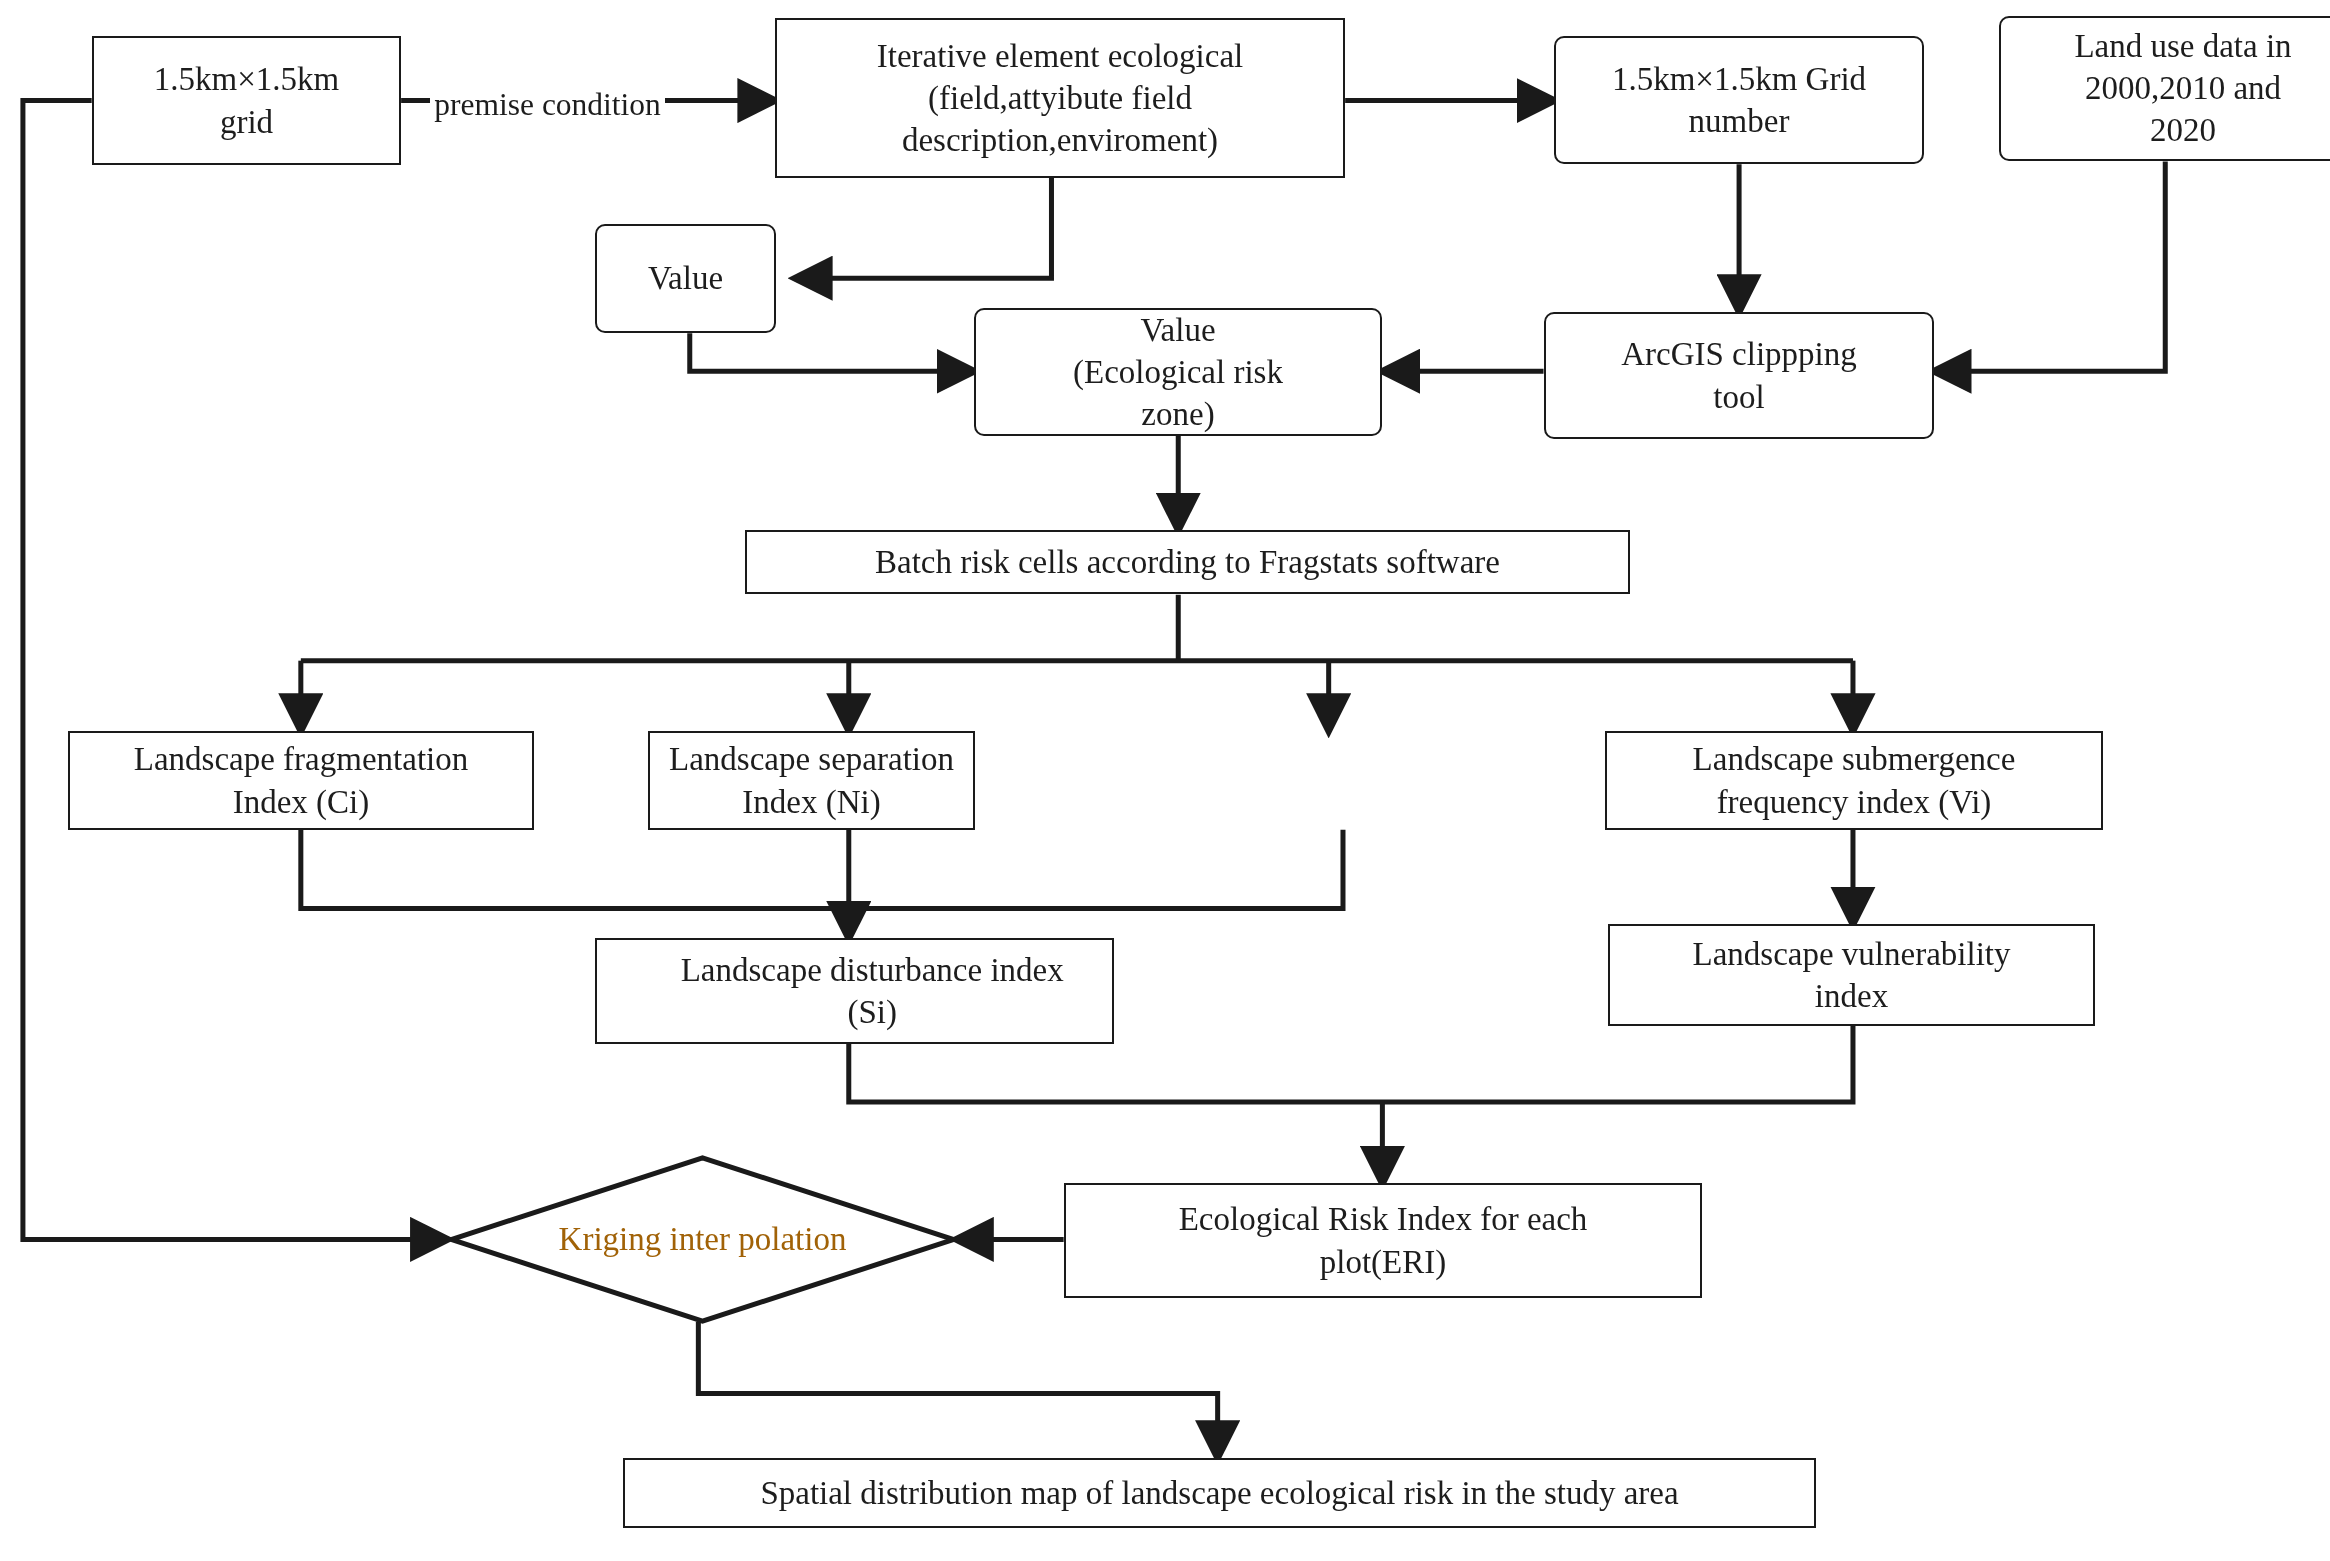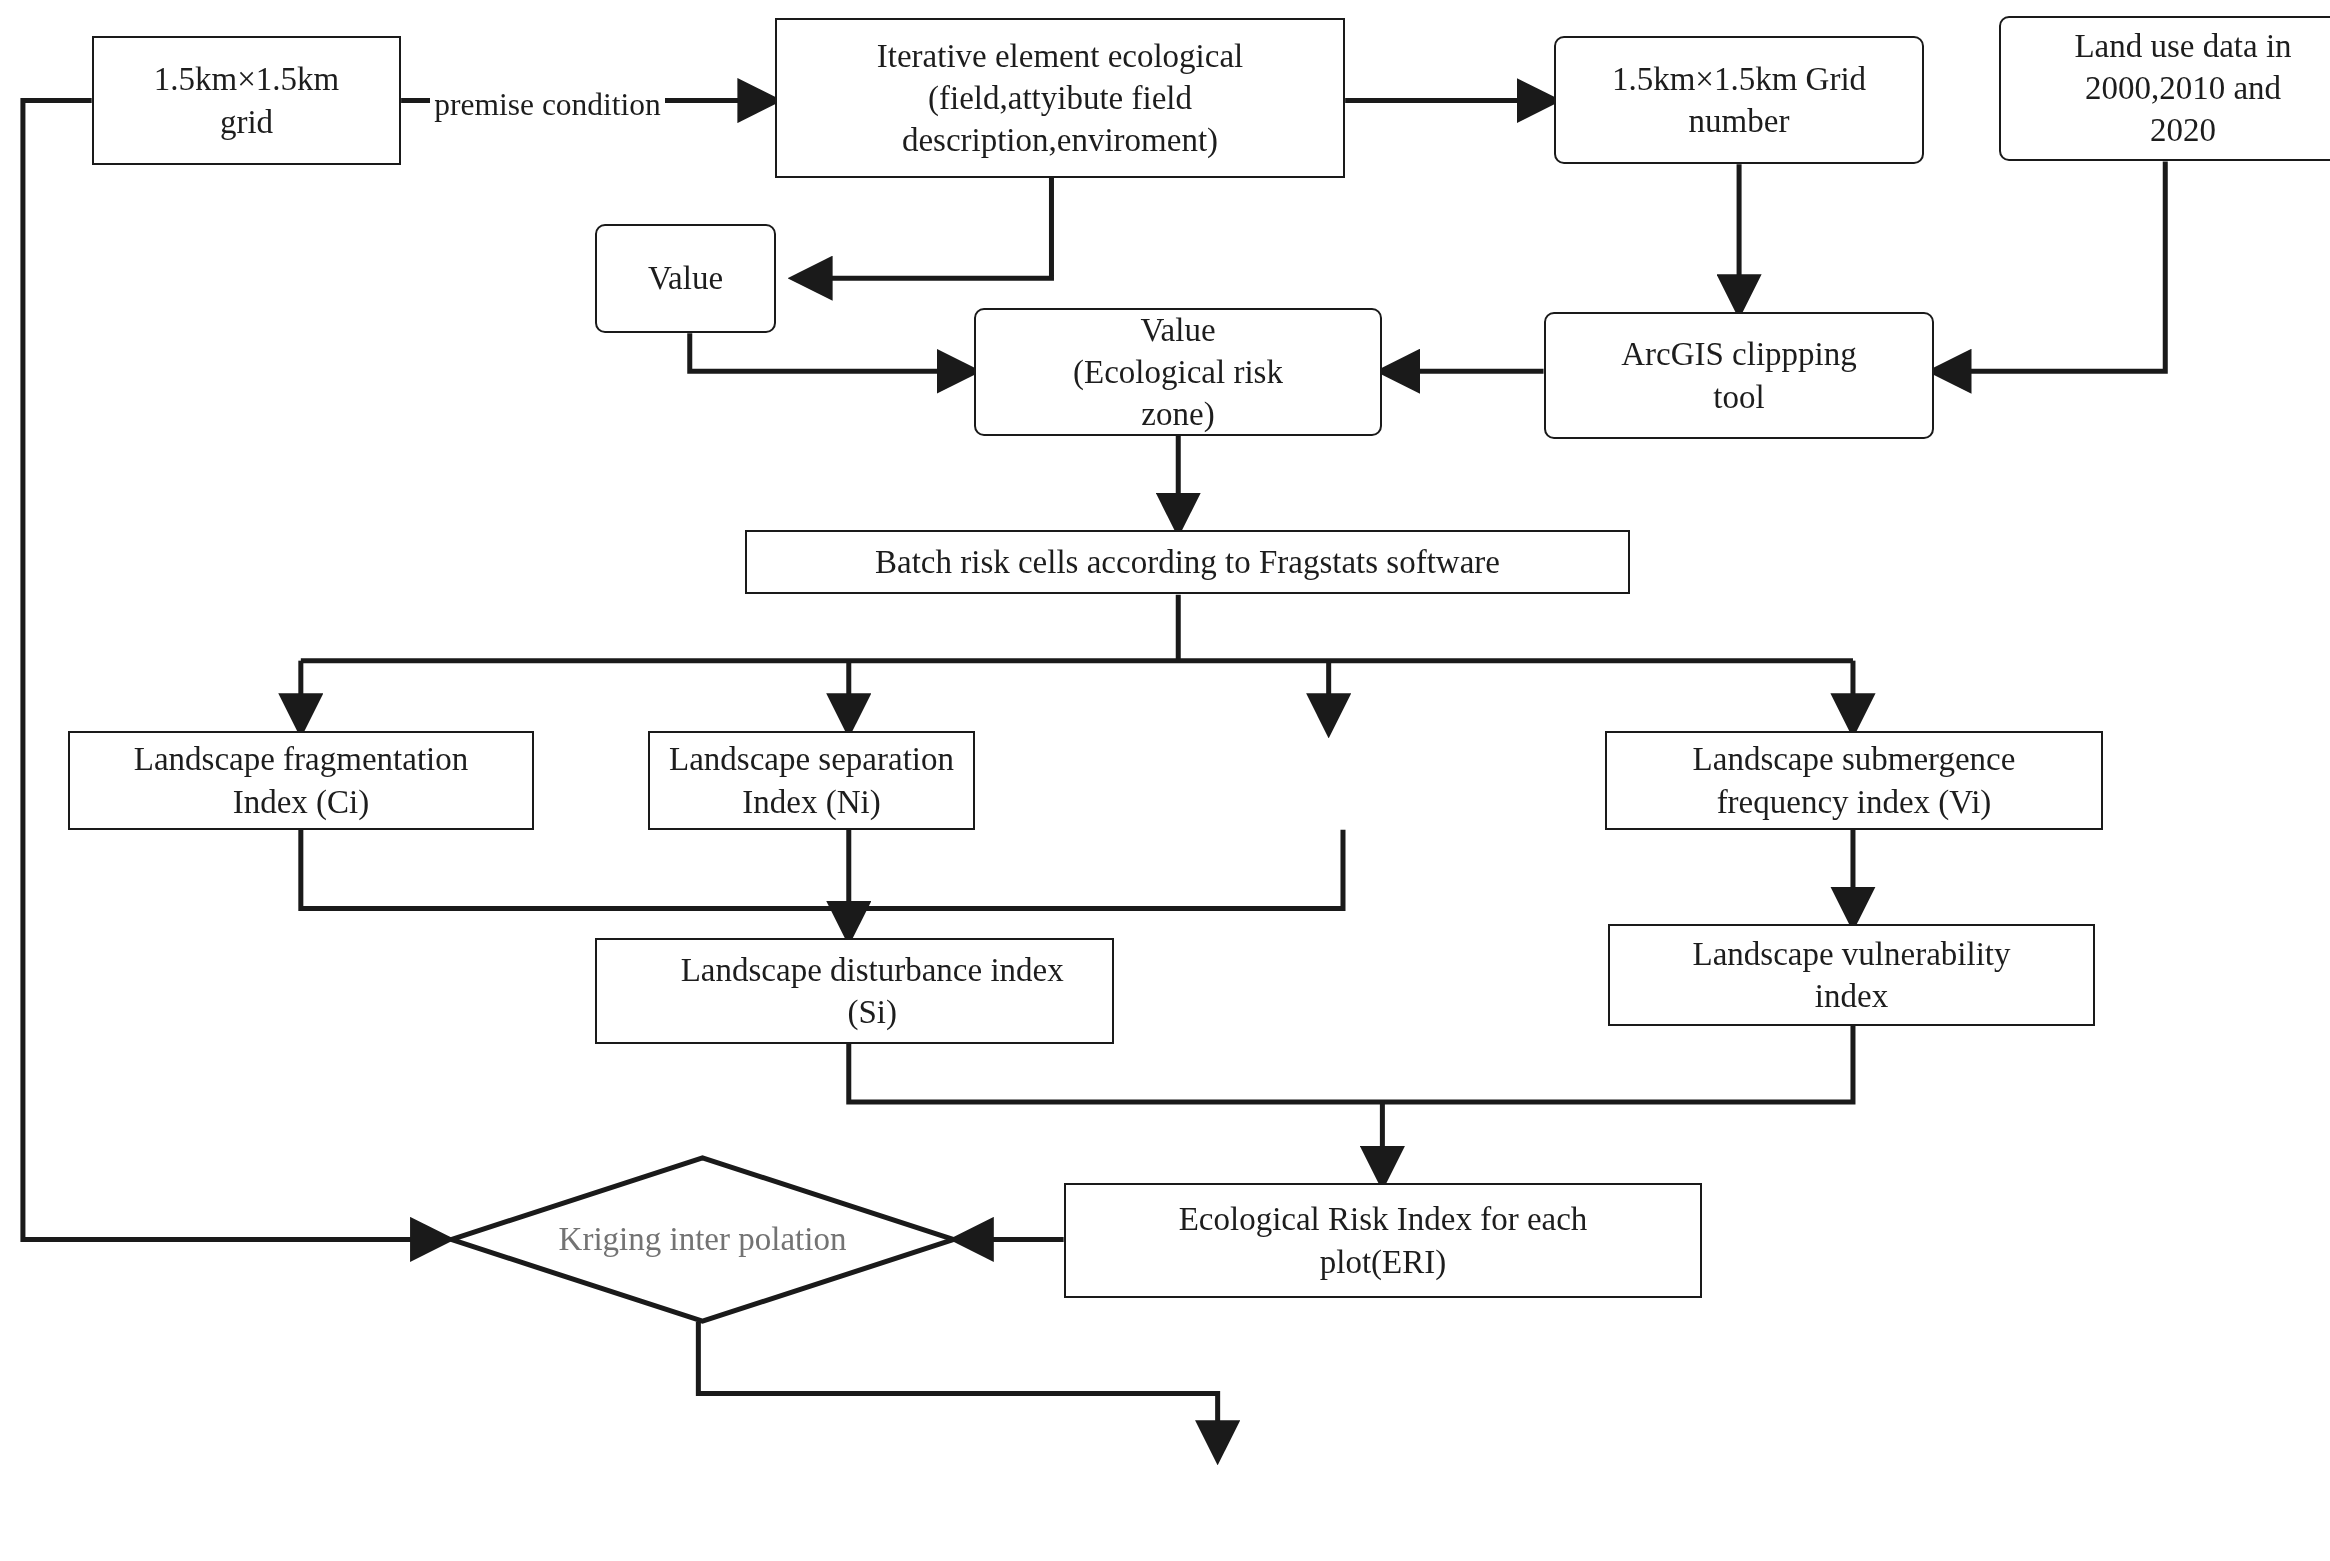"Kriging inter polation" .diamond-label { color: #737373 -> #a16207 }
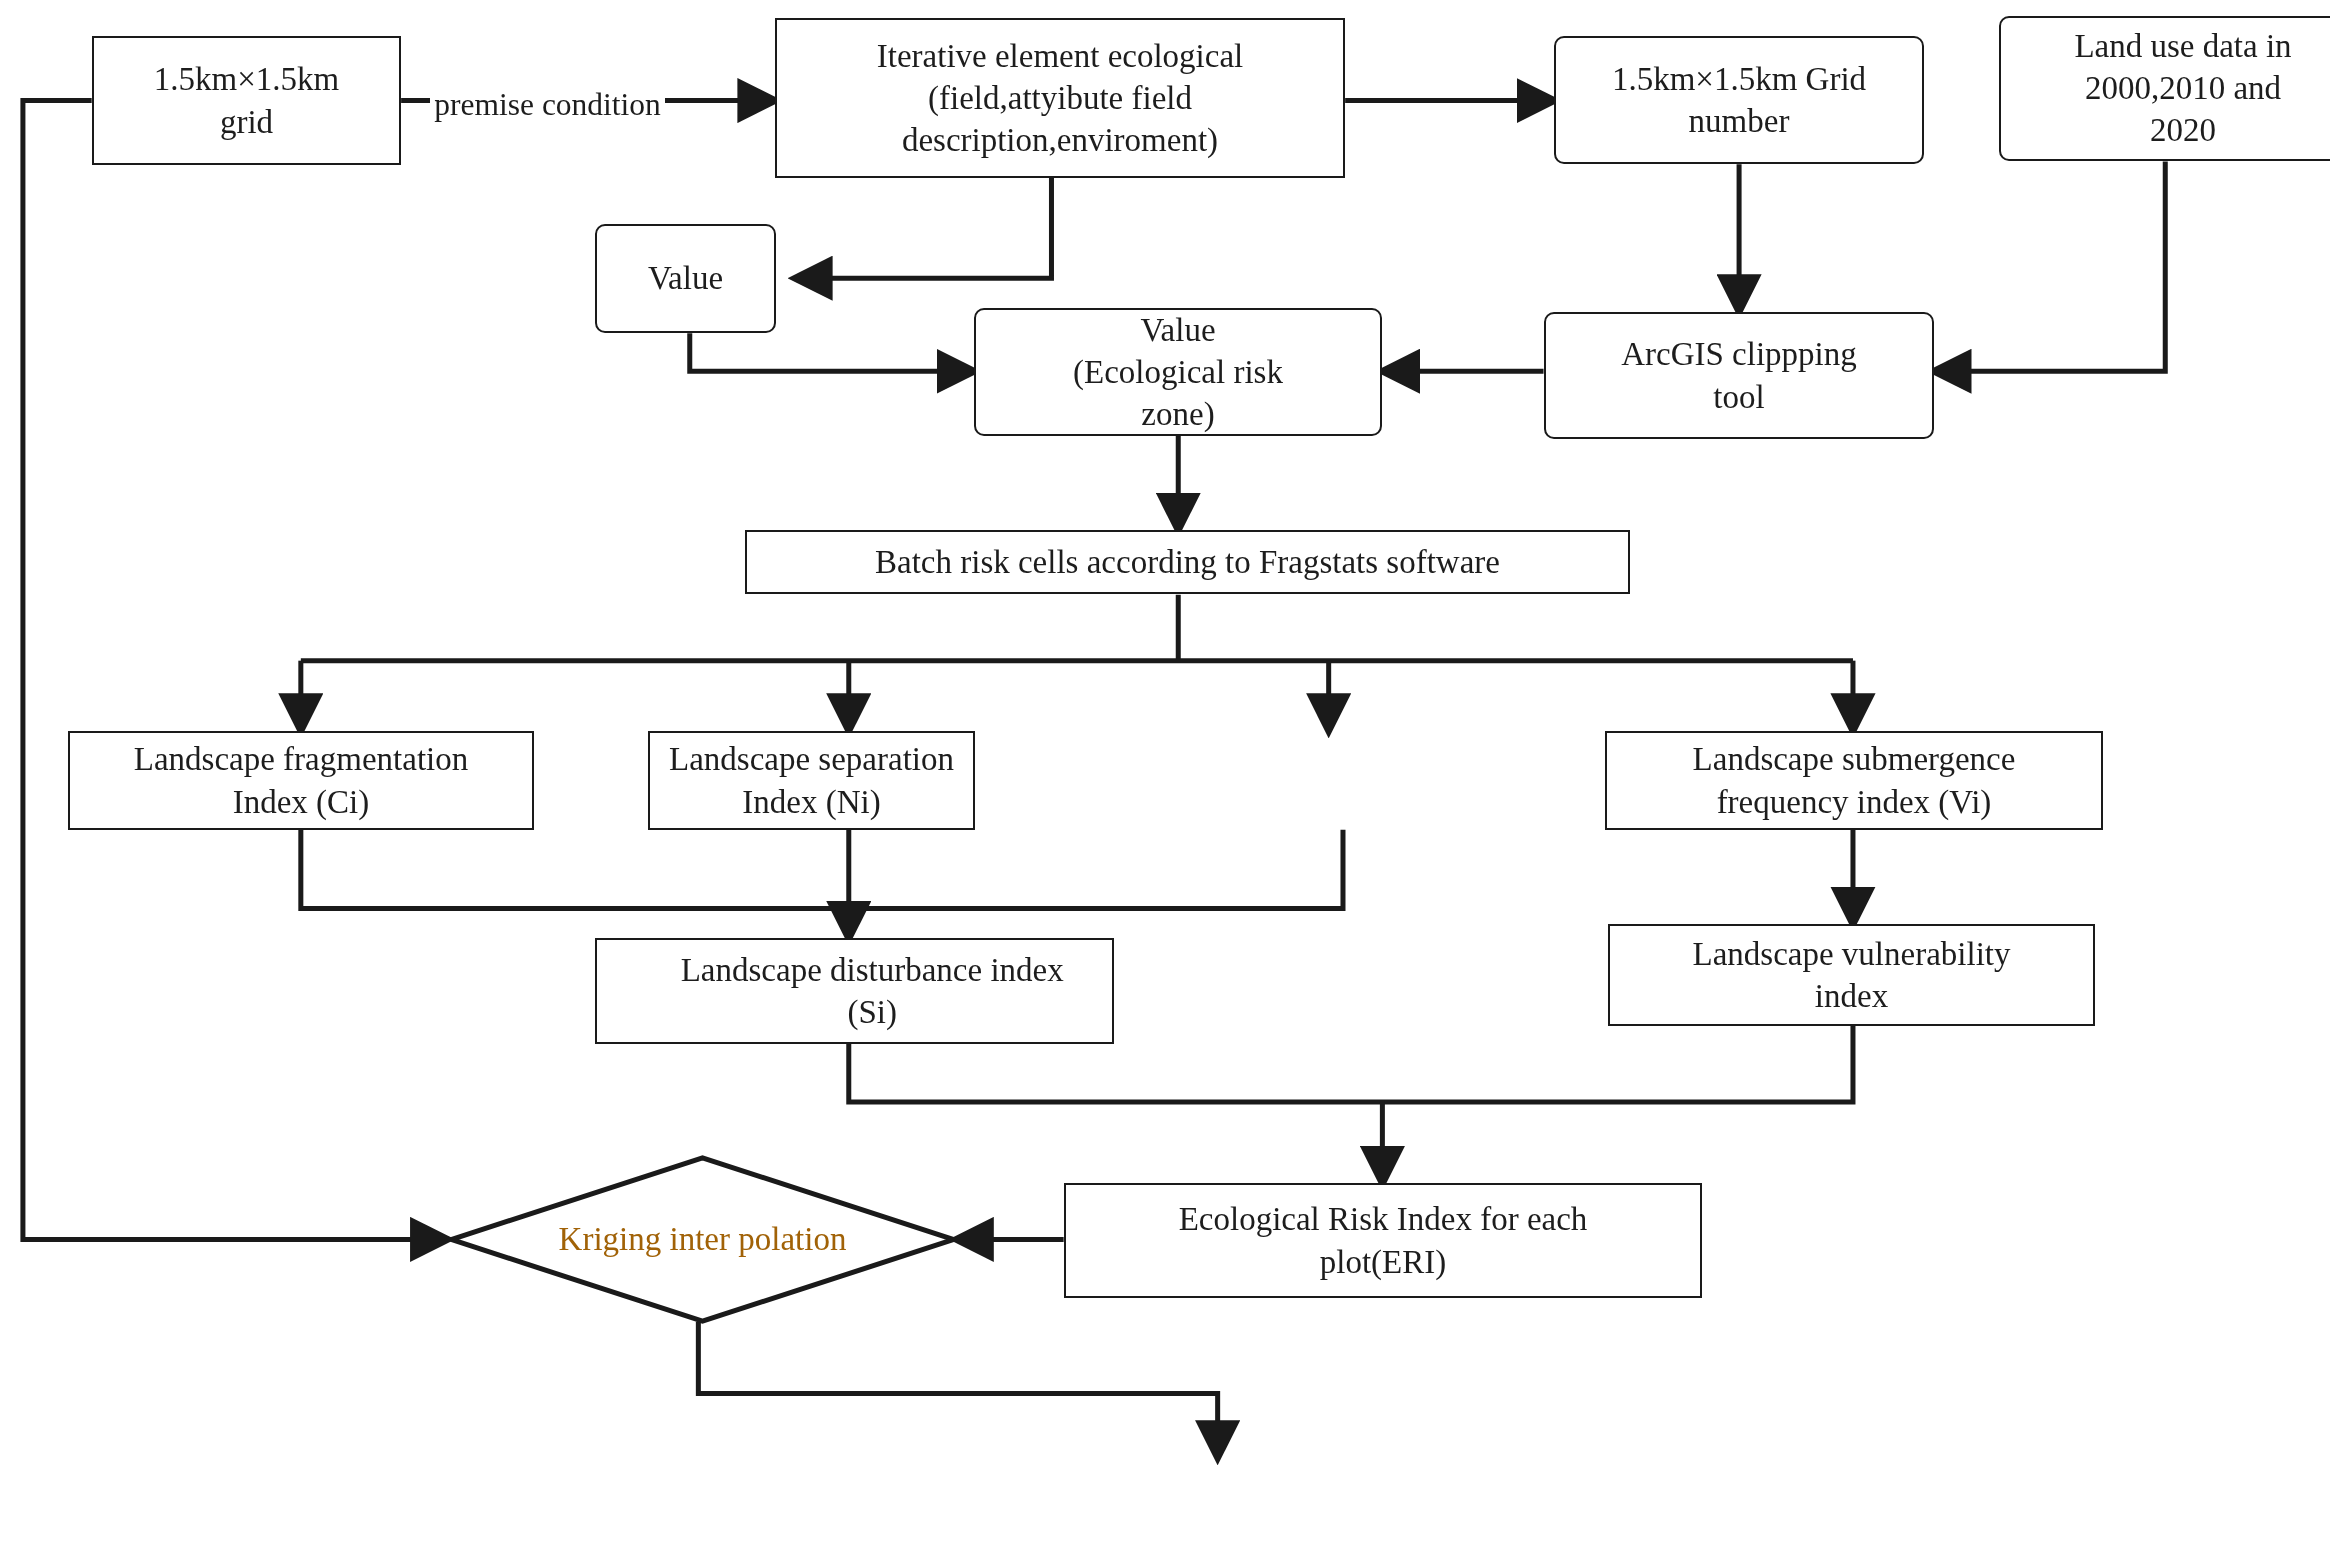"Spatial distribution map of landscape" div.node { html: none -> <div>Spatial distribution map of landscape ecological risk in the study area</div> }
